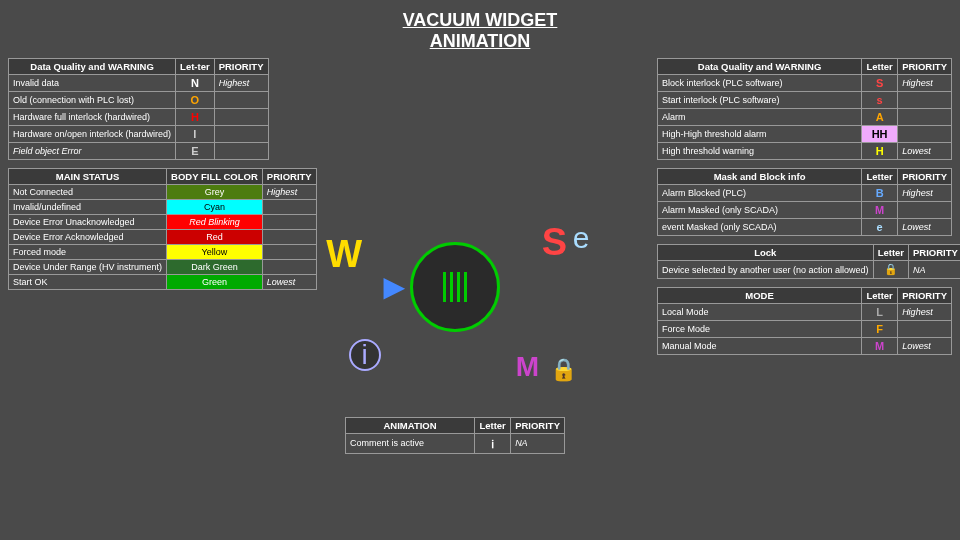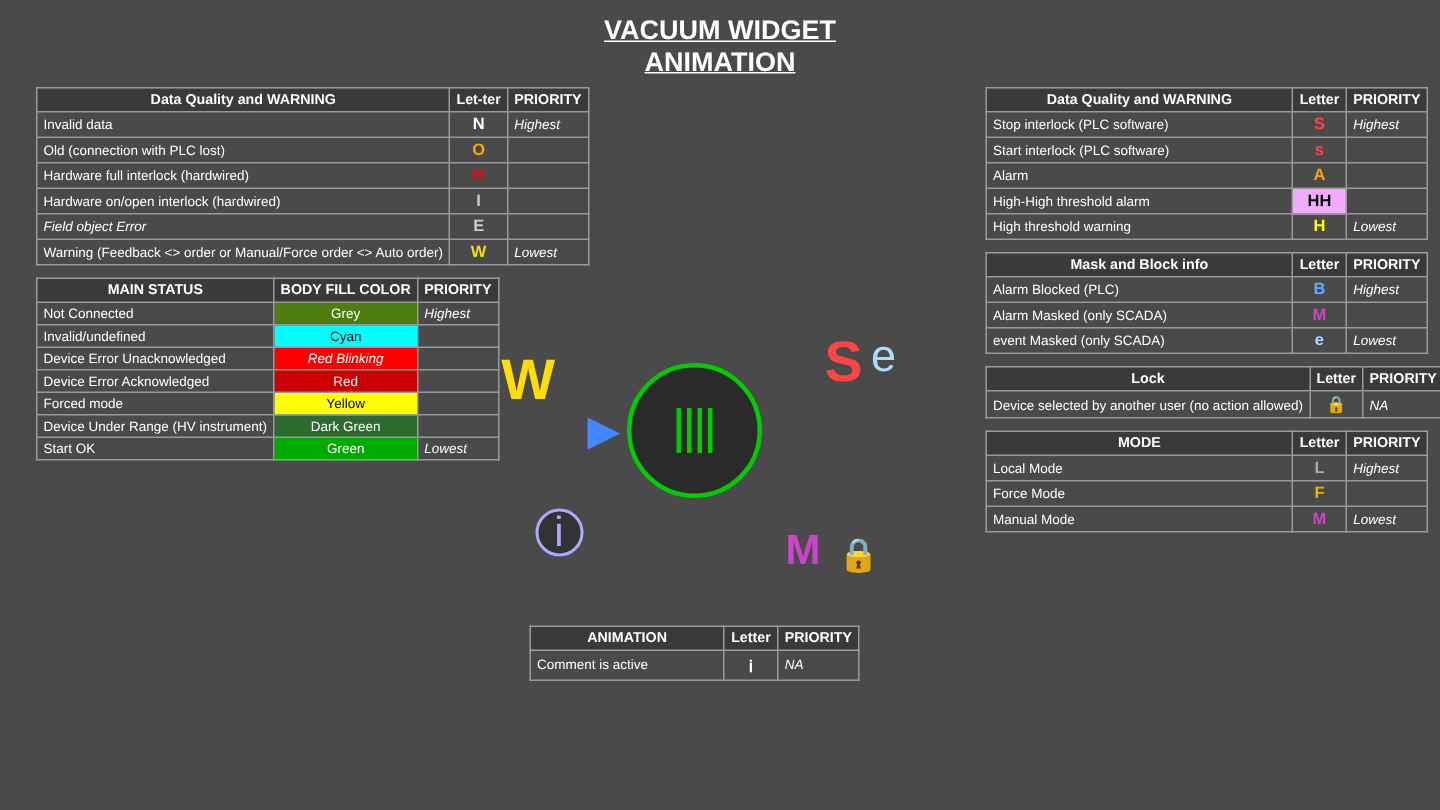"Data Quality and WARNING" .main-layout { padding: 0 8px 4px 24px -> 0 8px 4px 8px }
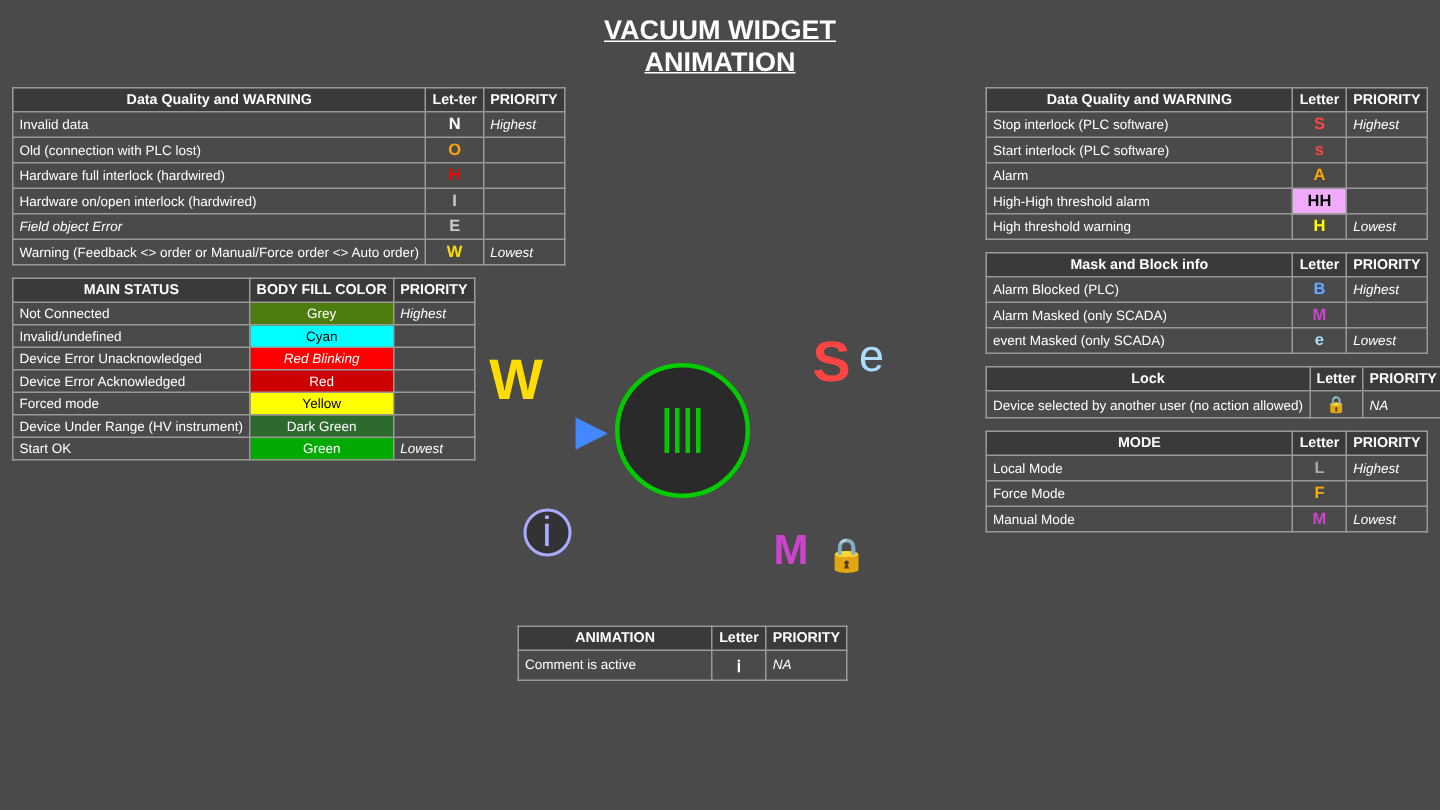"Stop interlock (PLC software)" td { text: Stop -> Block }
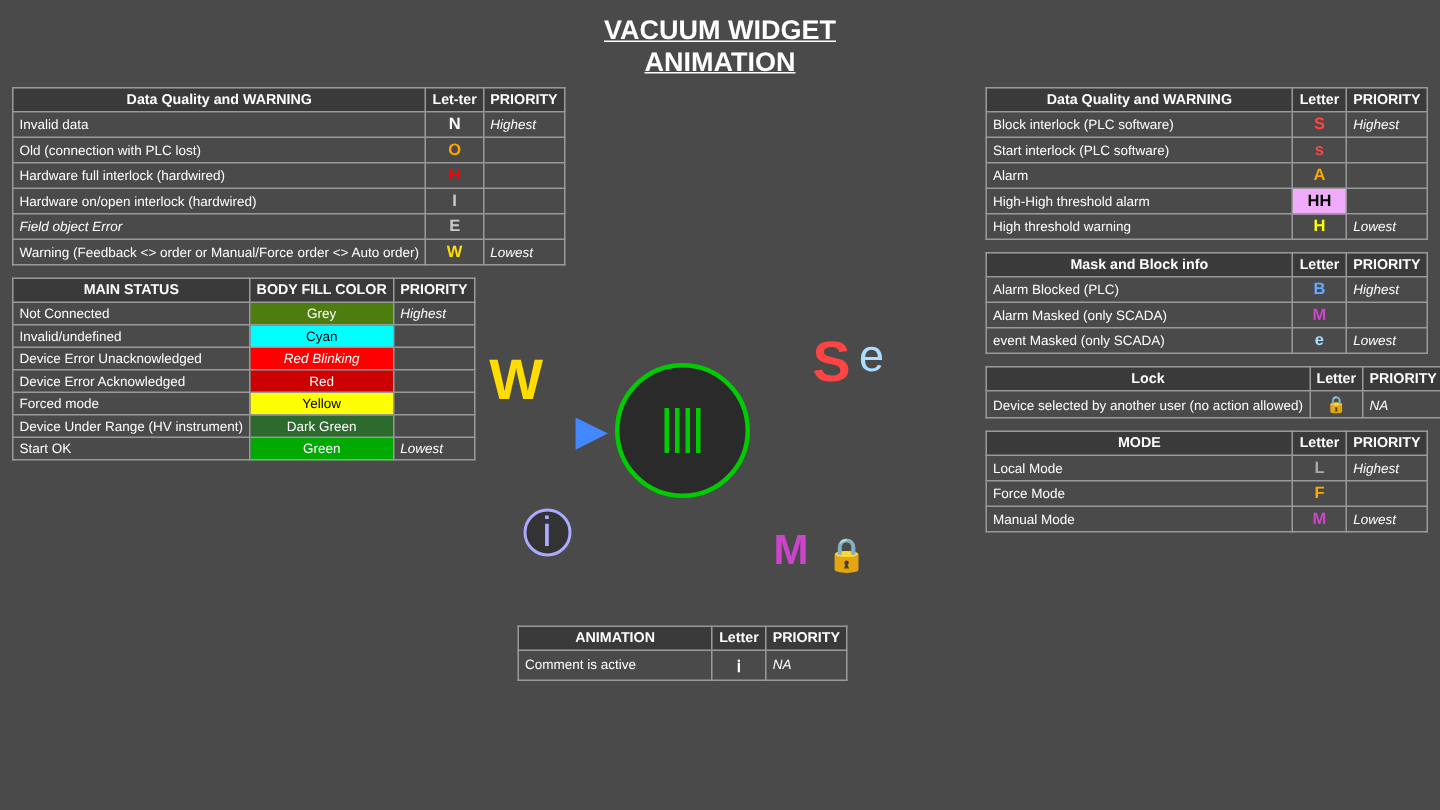"Warning (Feedback <> order or" tr { html: <tr> <td>Warning (Feedback &lt;&gt; order or Manual/Force order &lt;&gt; Auto order)</td> <td>W</td> <td>Lowest</td> </tr> -> none }
